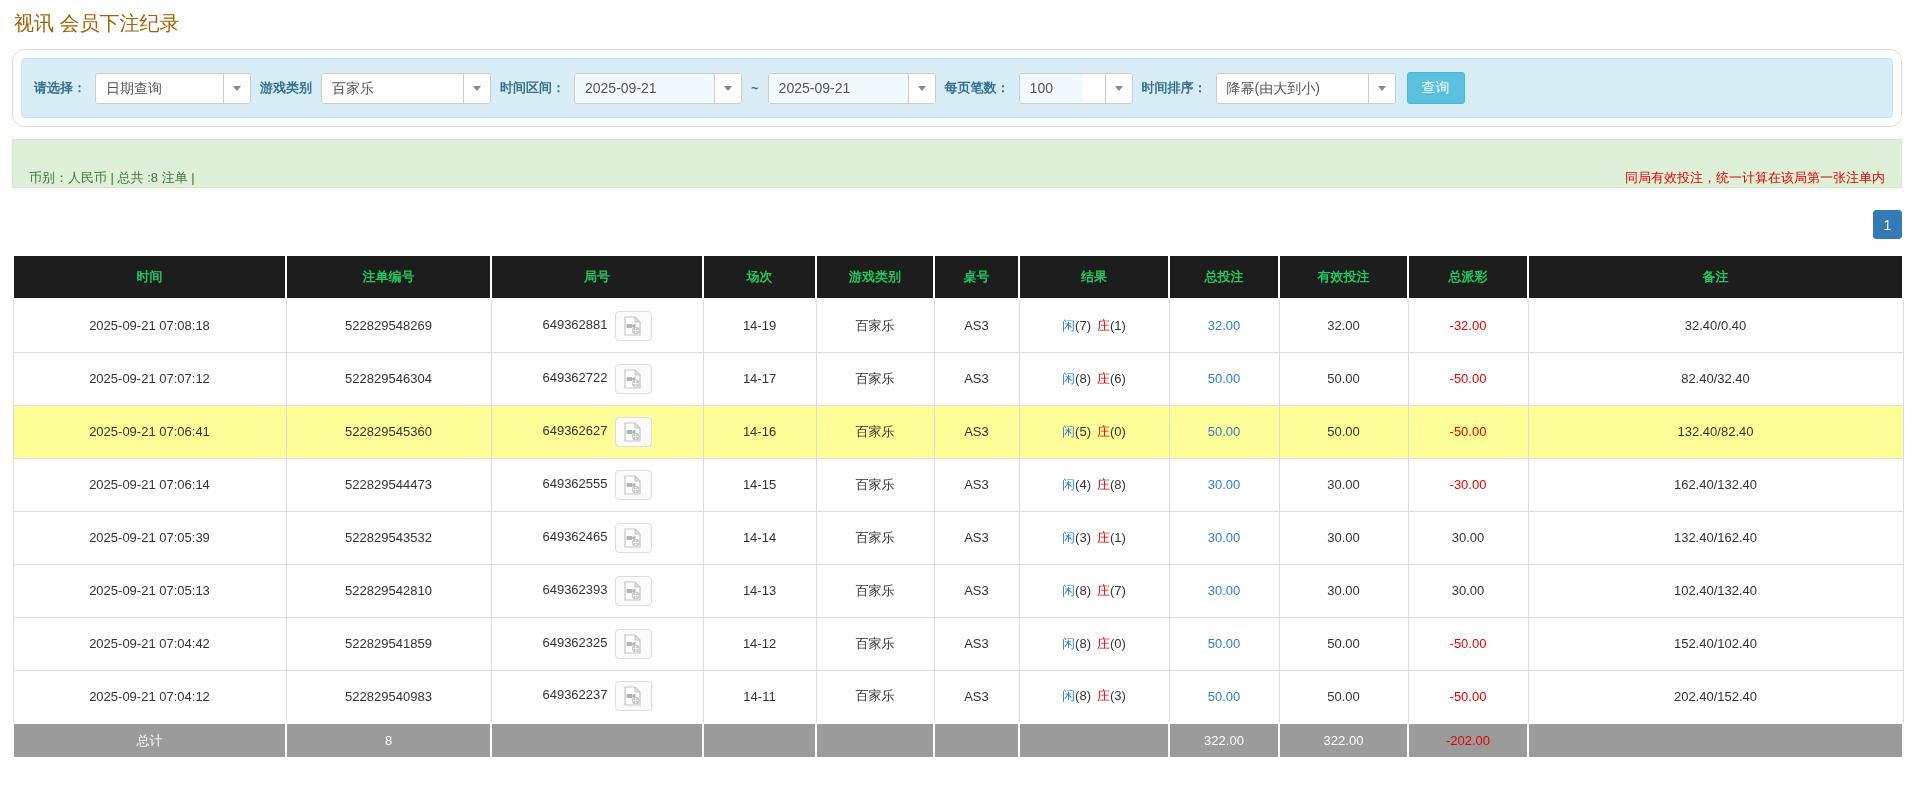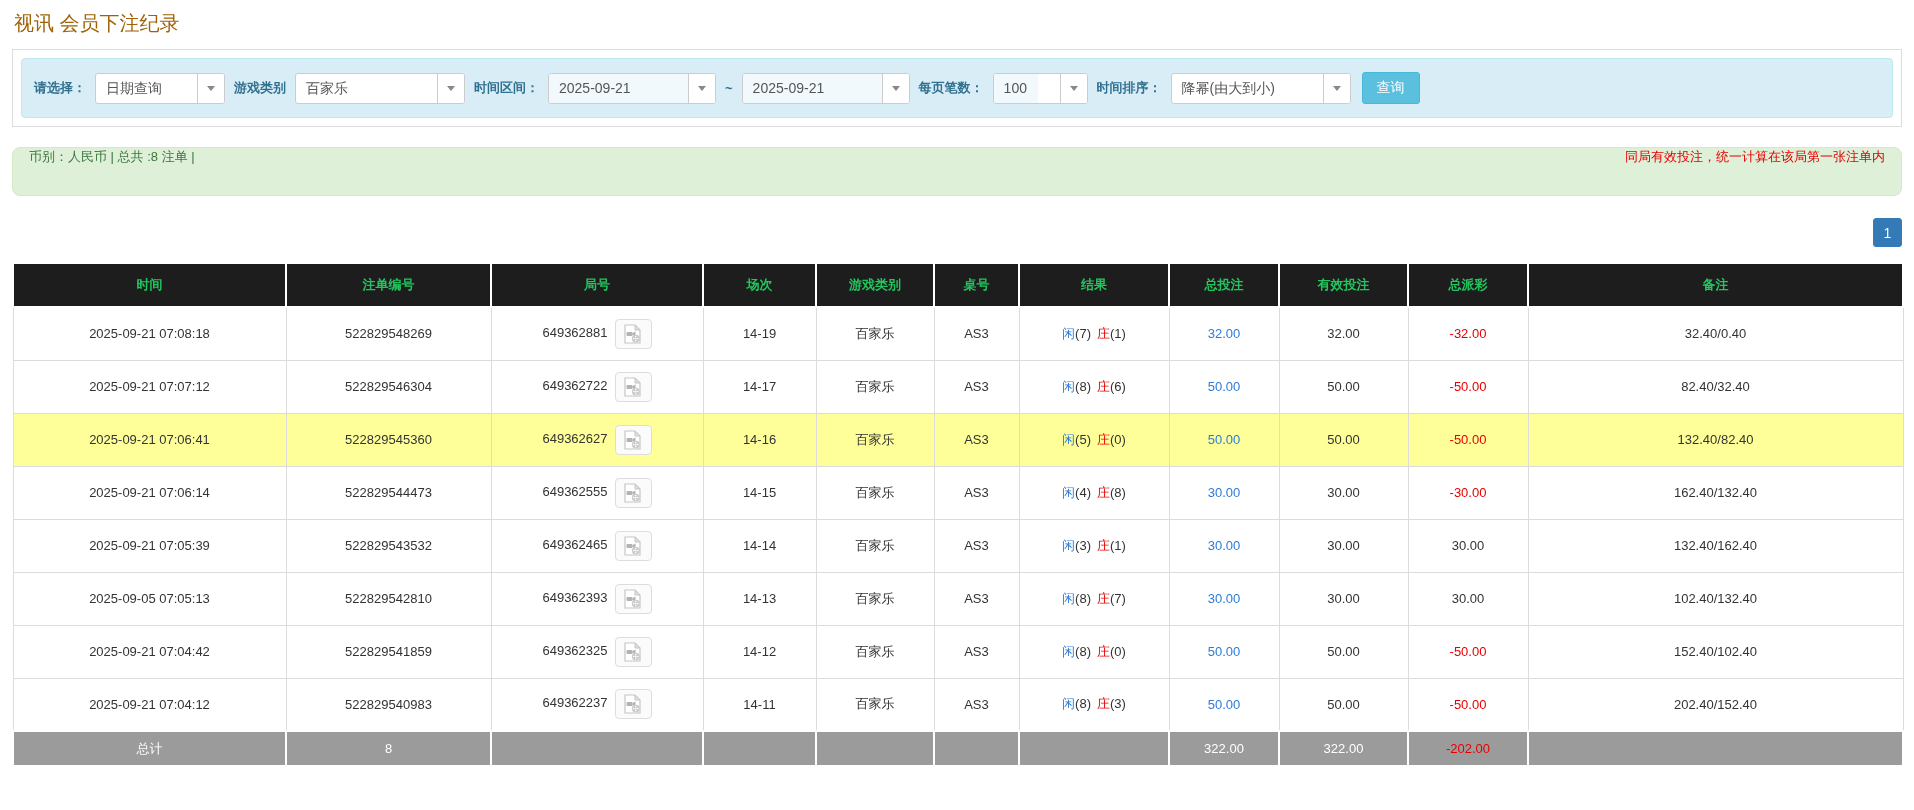"请选择：" .panel { border-radius: 0 -> 12px; margin-bottom: 20px -> 12px }
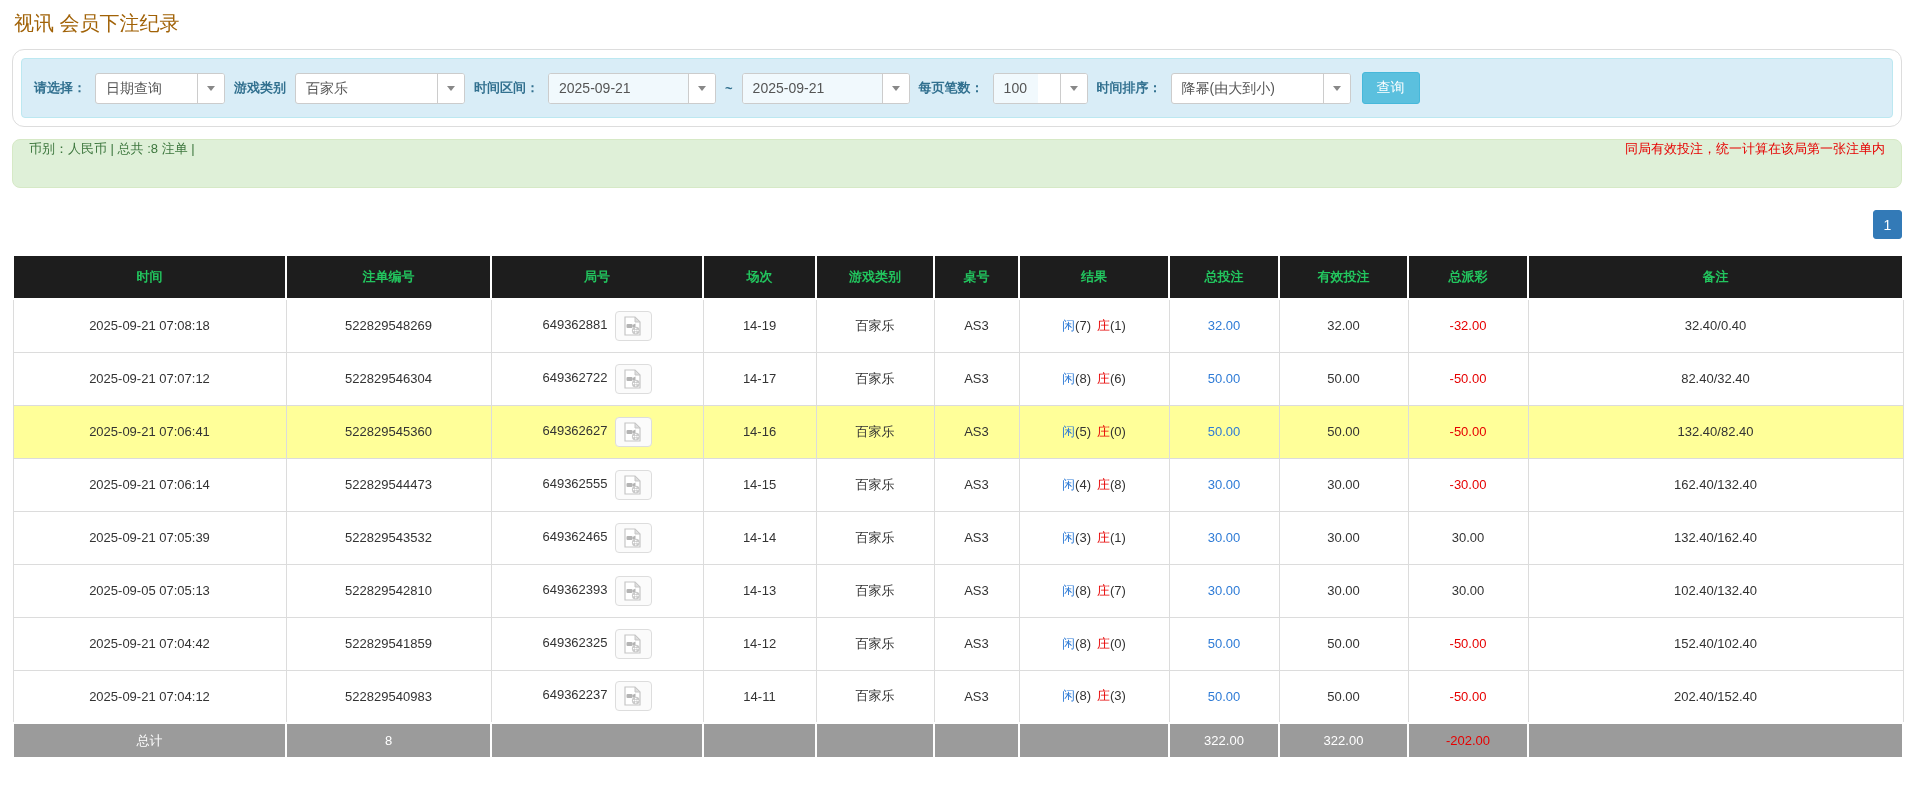"日期查询" .w130 { width: 130px -> 156px }
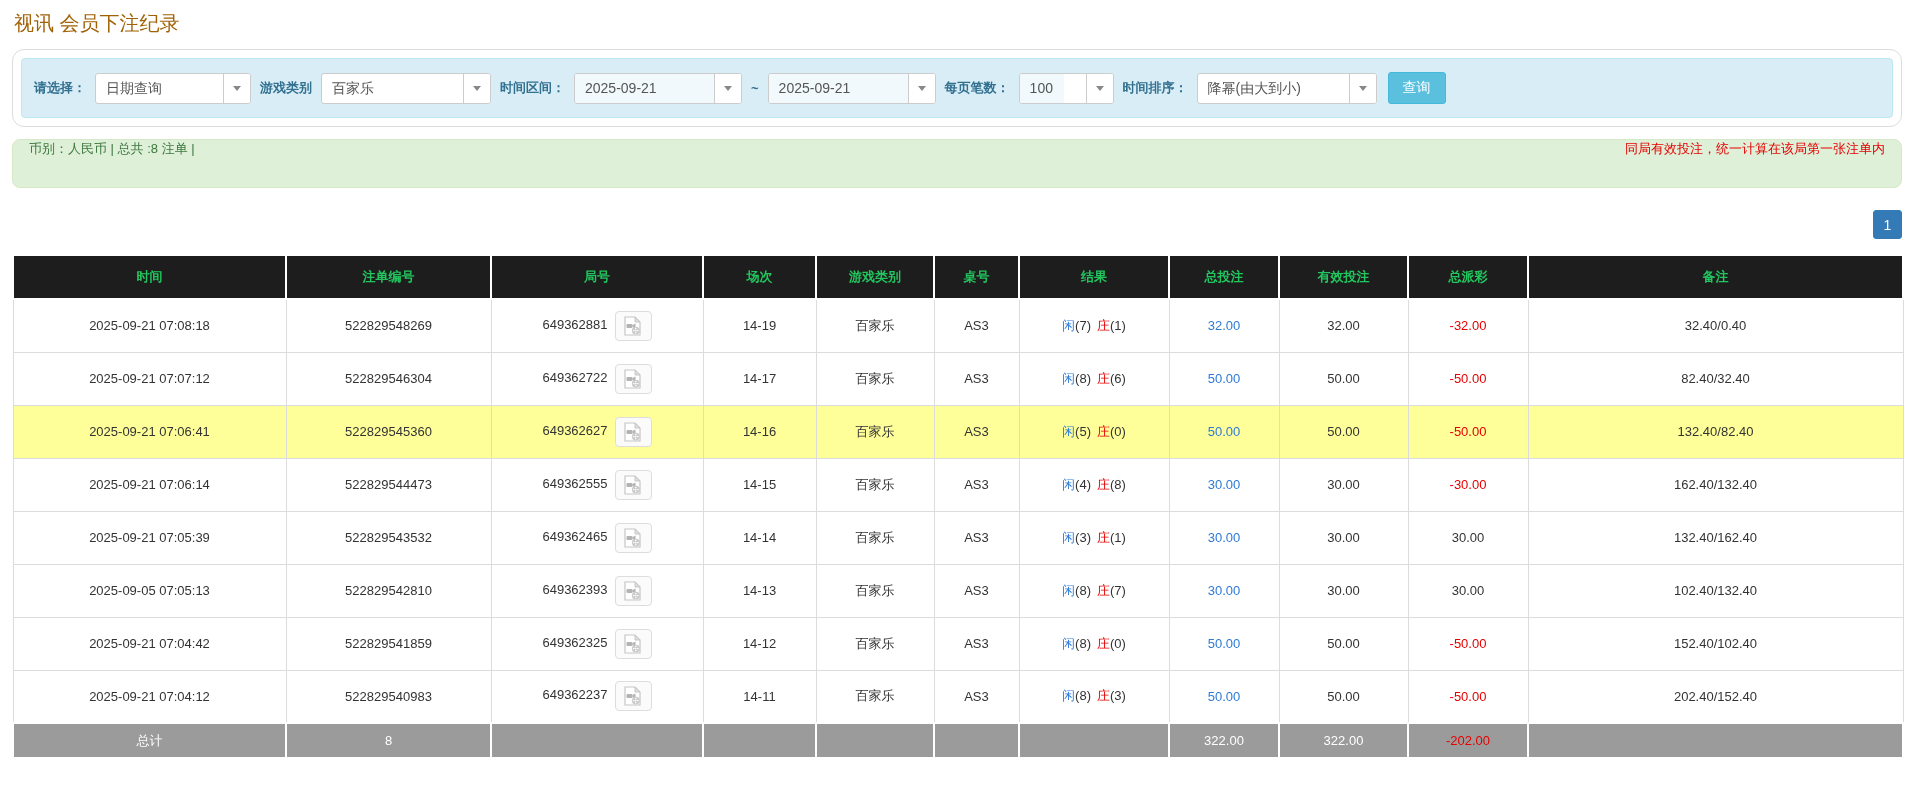"100" .w95 { width: 95px -> 114px }
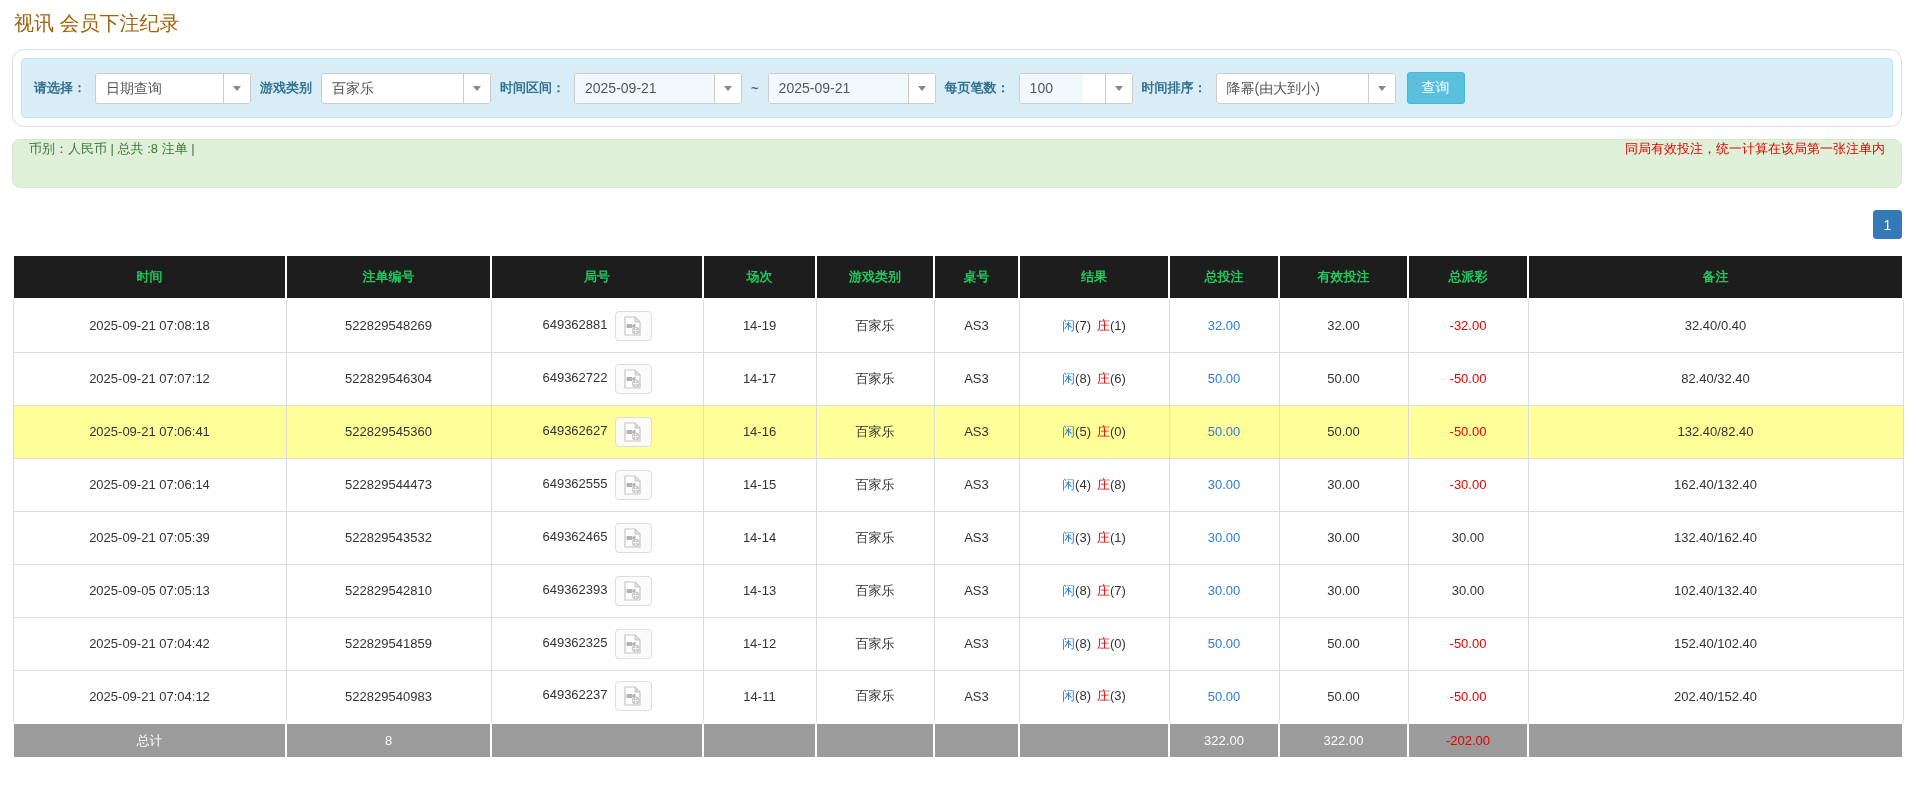"币别：人民币 | 总共 :8 注单" .alert-success { align-items: flex-start -> flex-end; border-radius: 8px -> 0 }
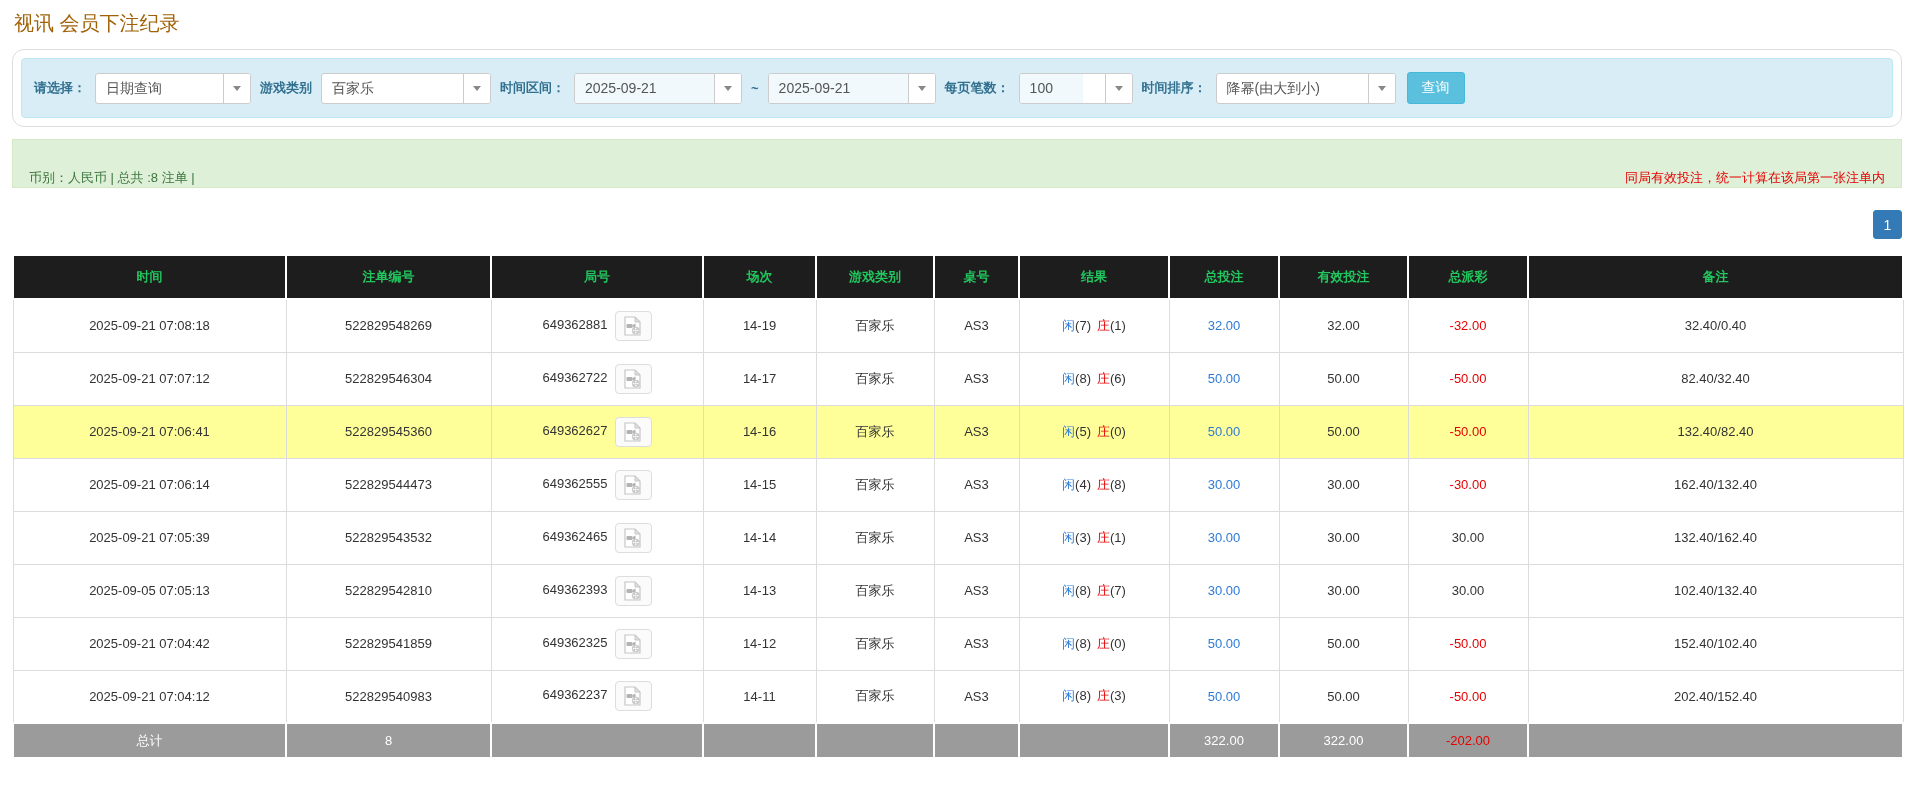"2025-09-05 07:05:13" td { text: 2025-09-05 -> 2025-09-21 }
